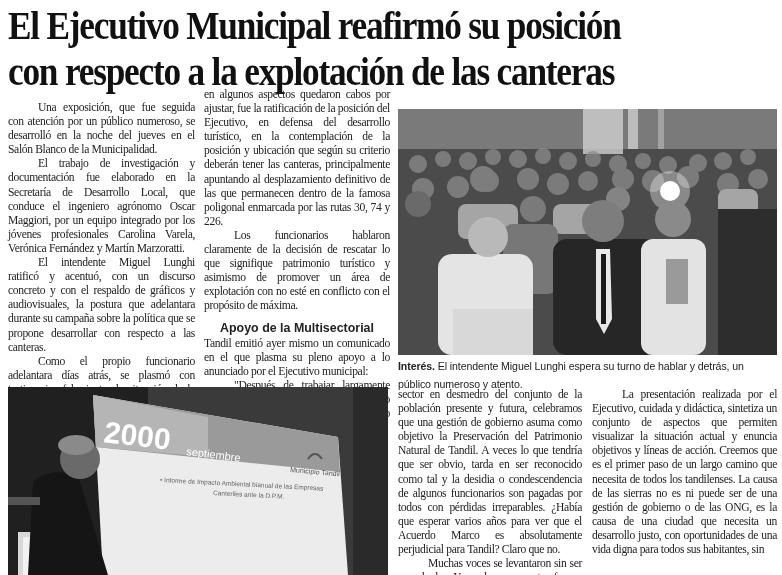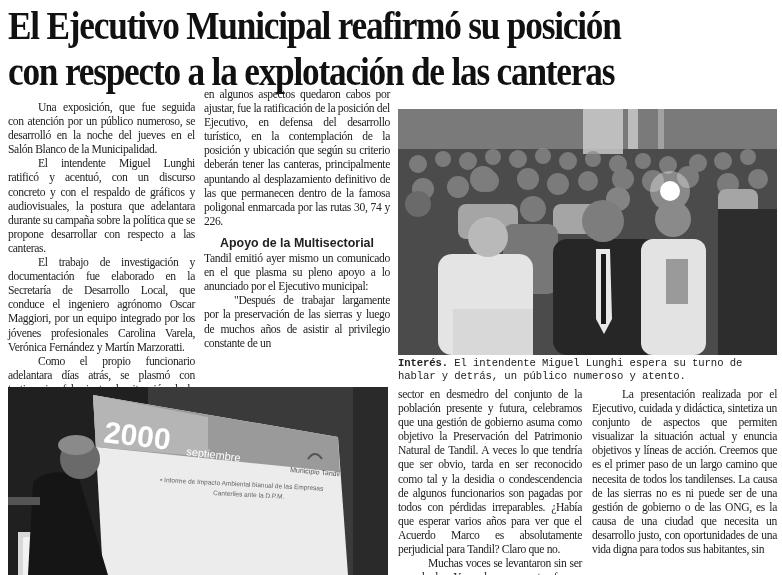"Los funcionarios hablaron claramente de" p { html: none -> <p>Los funcionarios hablaron claramente de la decisión de rescatar lo que signifique patrimonio turístico y asimismo de promover un área de explotación con no esté en conflicto con el propósito de máxima.</p> }
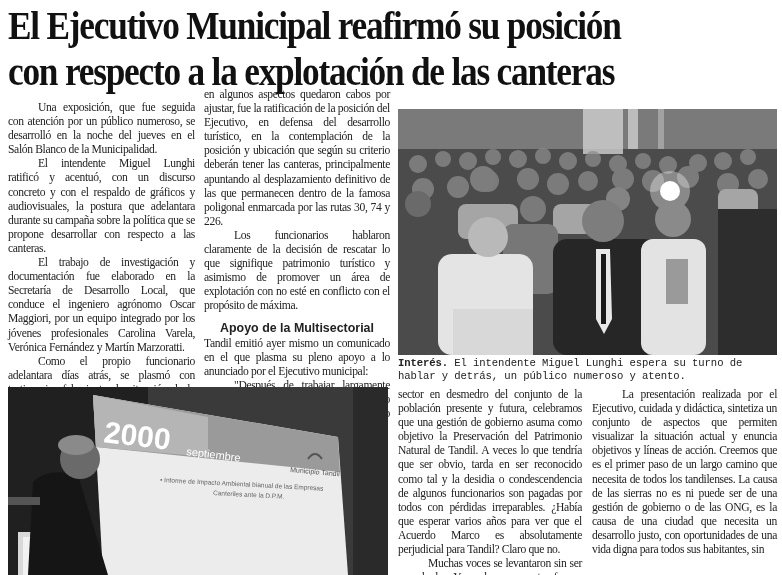"El intendente Miguel Lunghi ratificó" p { order: before "El trabajo de investigación y" -> after "El trabajo de investigación y" }
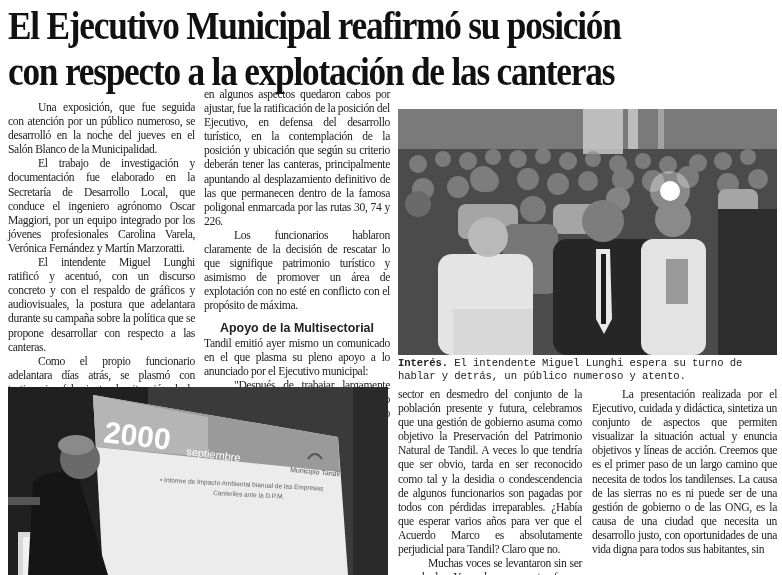"Interés. El intendente Miguel Lunghi" .caption { font-family: Liberation Mono, monospace -> Liberation Sans, sans-serif; line-height: 13px -> 18px }
